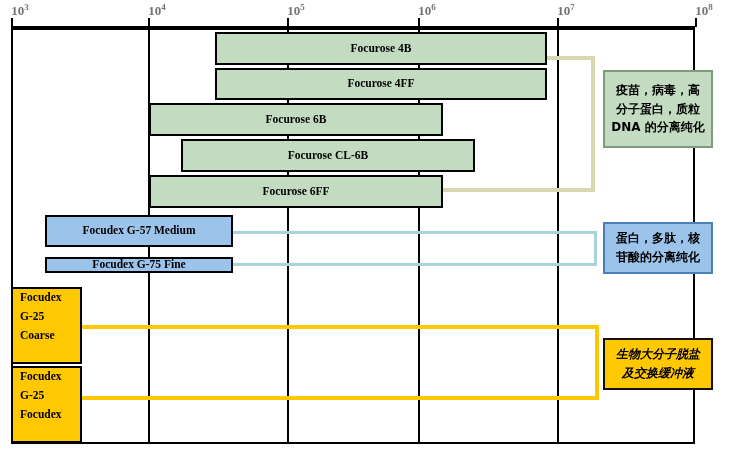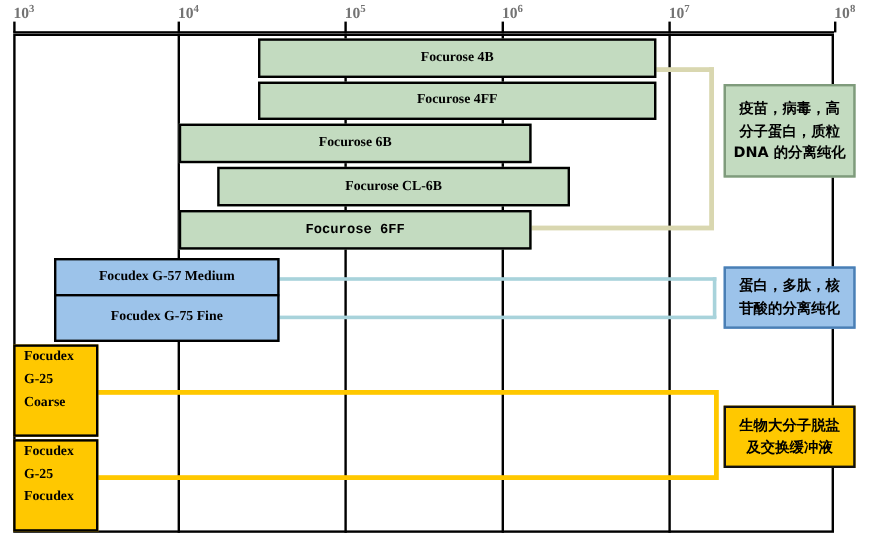"Focurose 6FF" div.bar { font-family: Liberation Mono, monospace -> none }
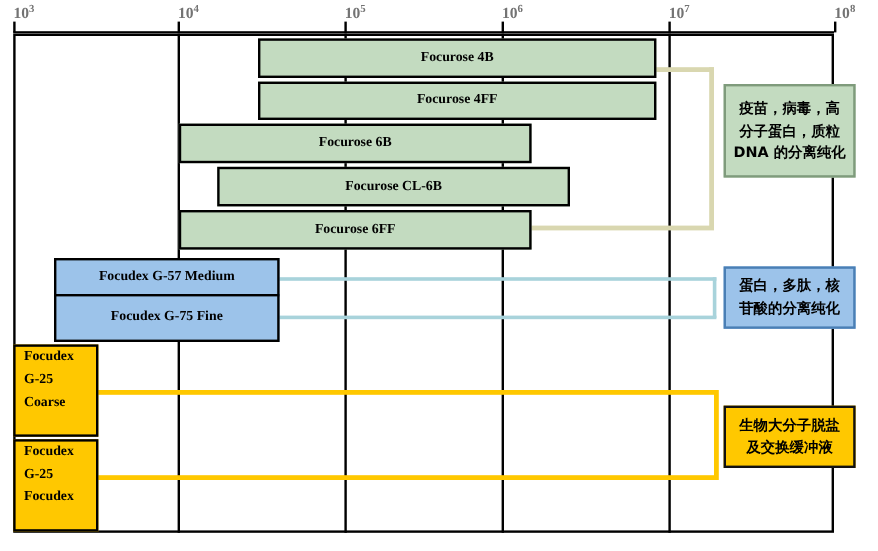"Focudex G-75 Fine" div.bar { height: 40px -> 16px; top: 245px -> 257px }
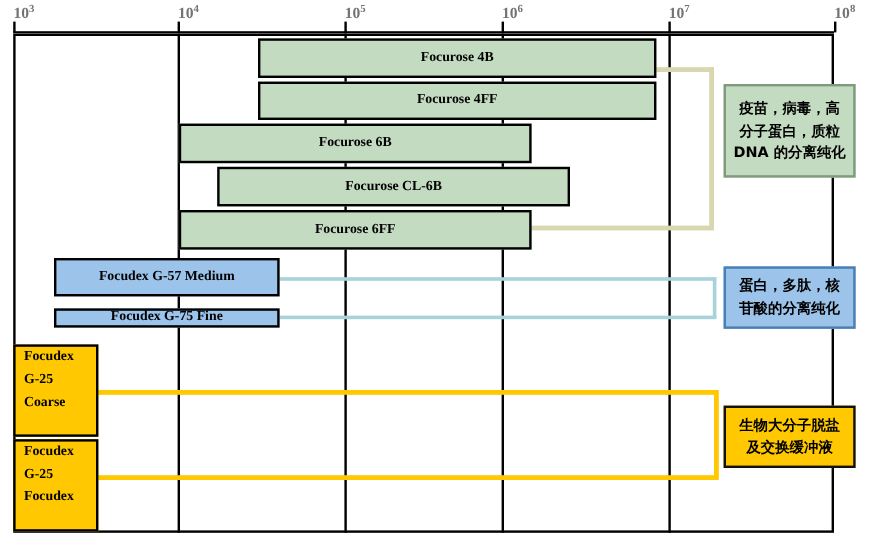"生物大分子脱盐" .callout.yellow { font-style: none -> italic }
